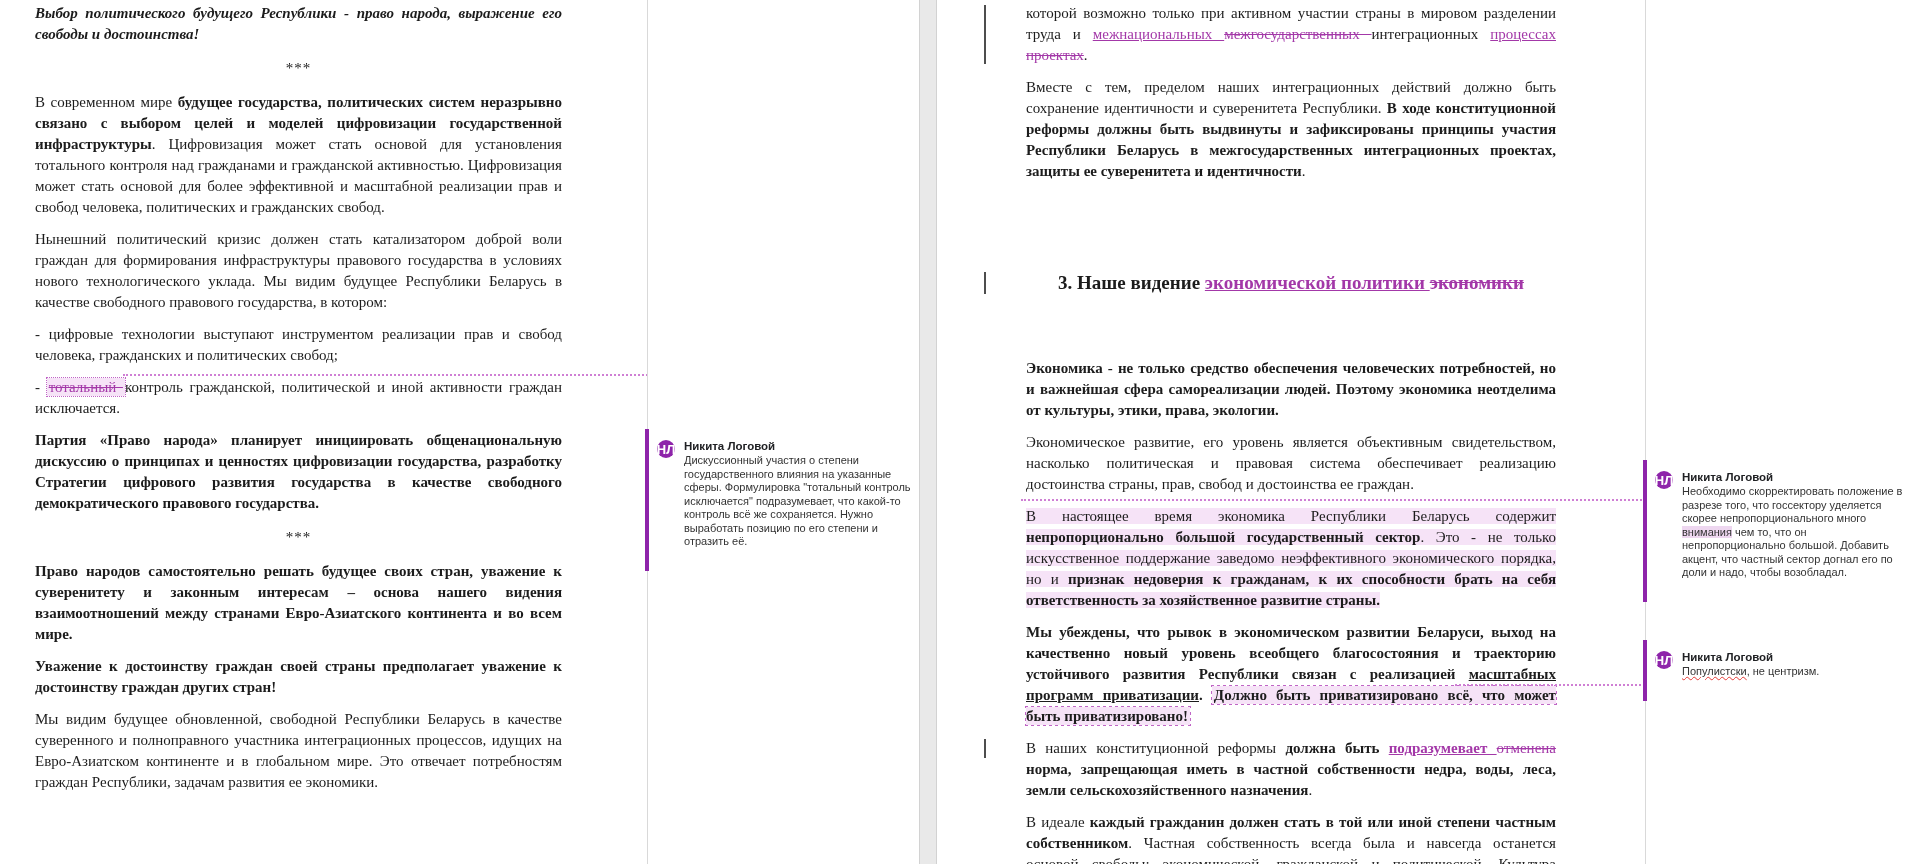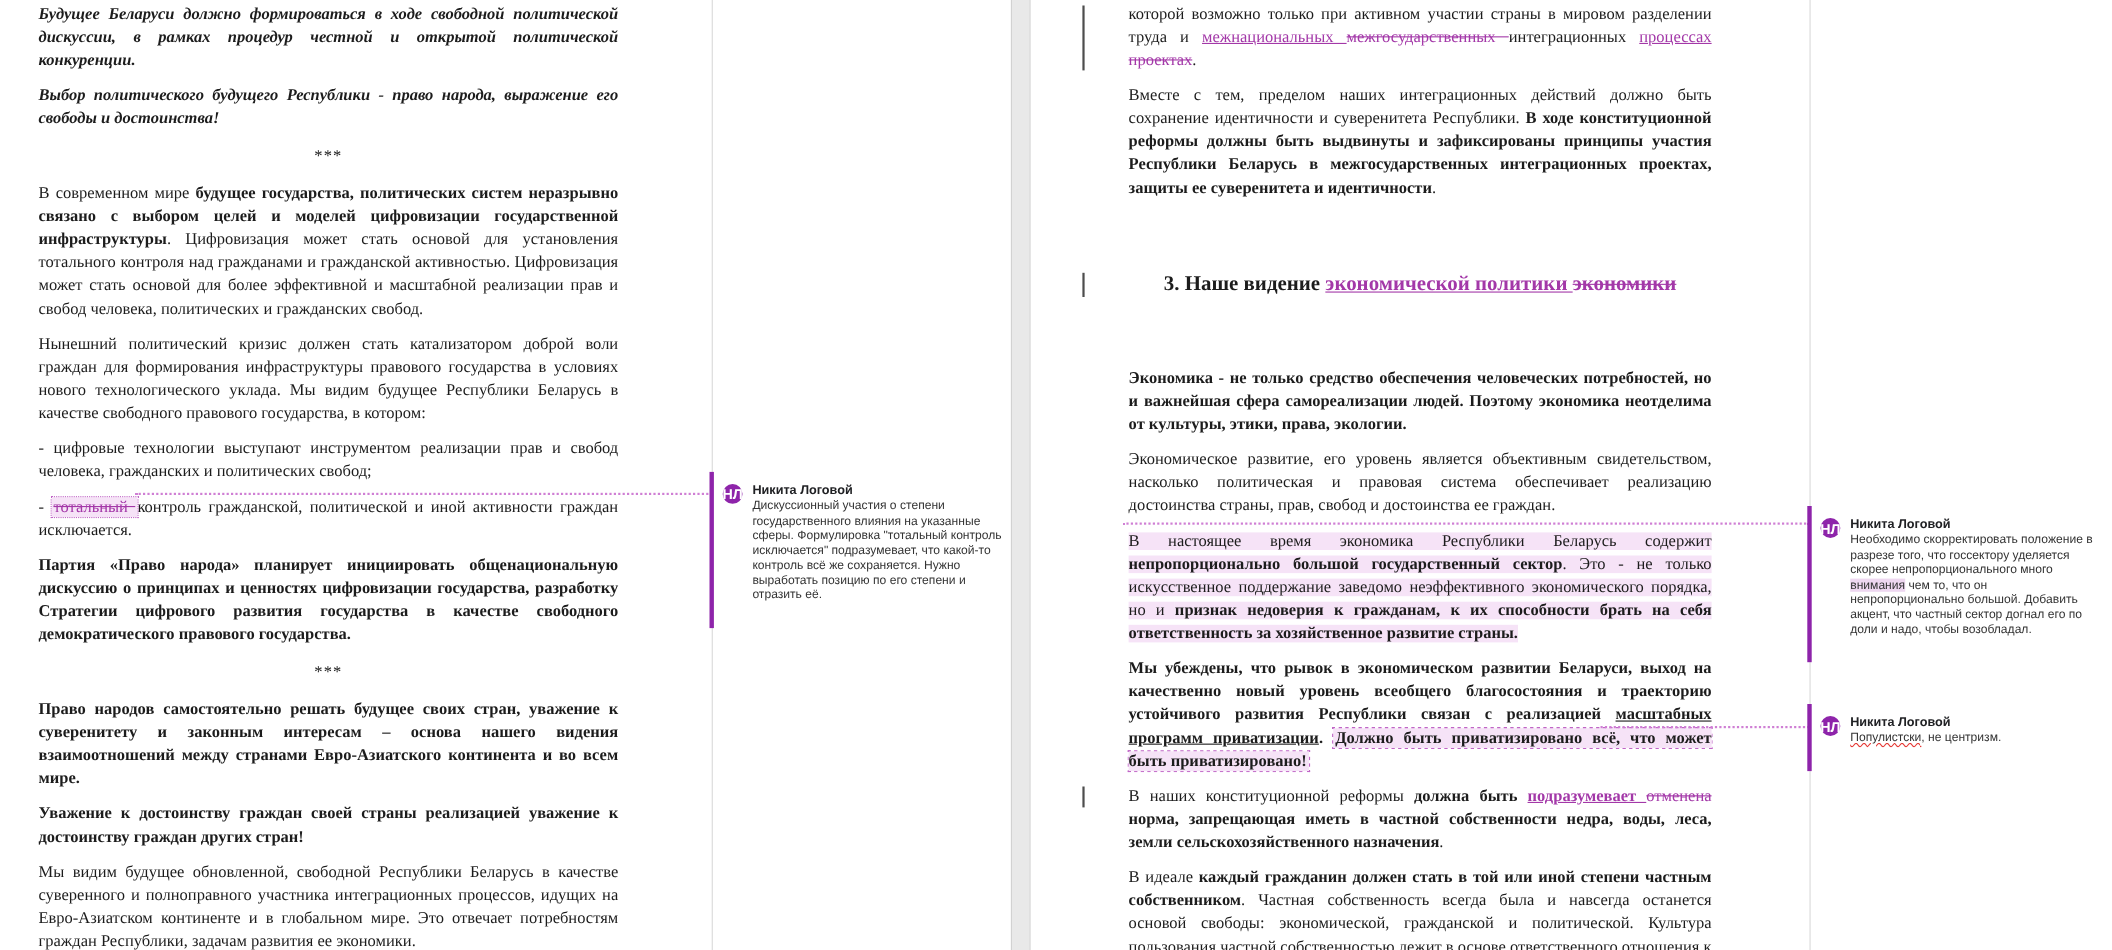"Будущее Беларуси должно формироваться в" div.para { html: <div><span>Будущее Беларуси должно формироваться в ходе свободной политической дискуссии, в рамках процедур честной и открытой политической конкуренции.</span></div> -> none }
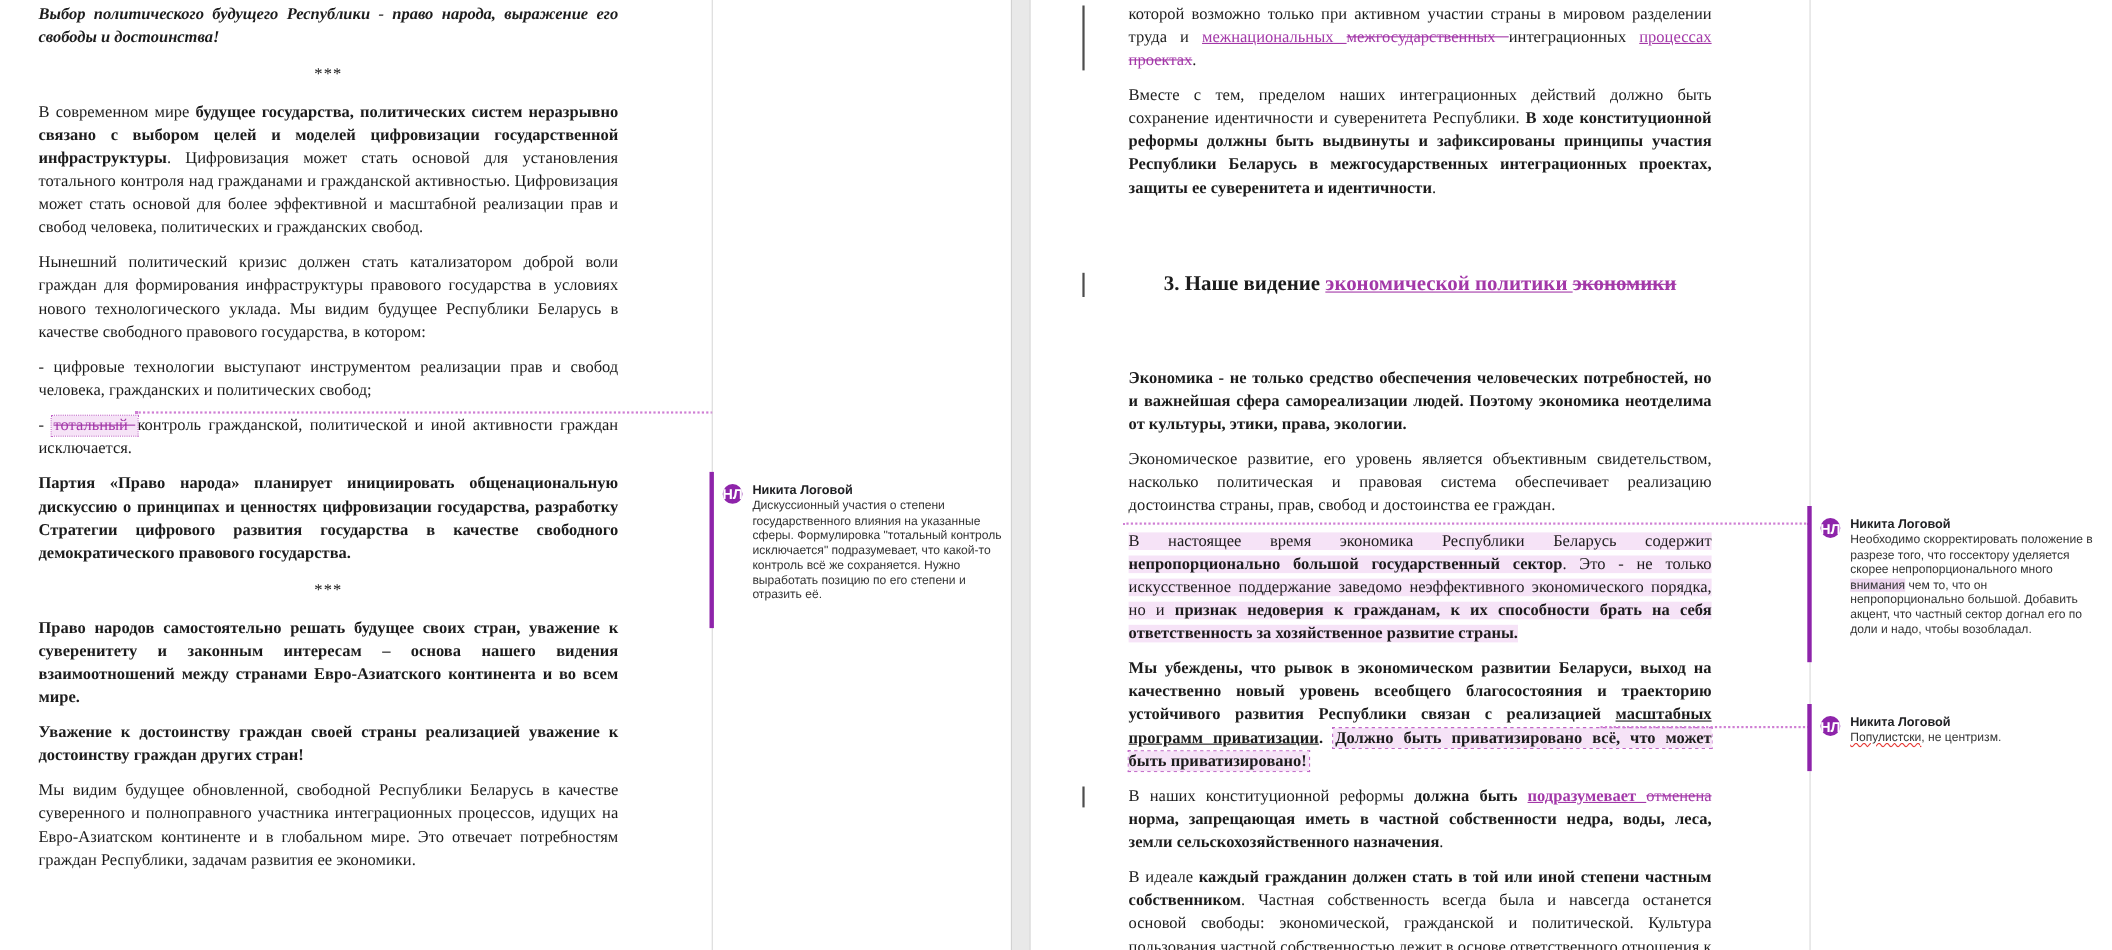"3. Наше видение экономической политики" .para.heading { margin: 64px 0 62px 0 -> 88px 0 62px 0 }
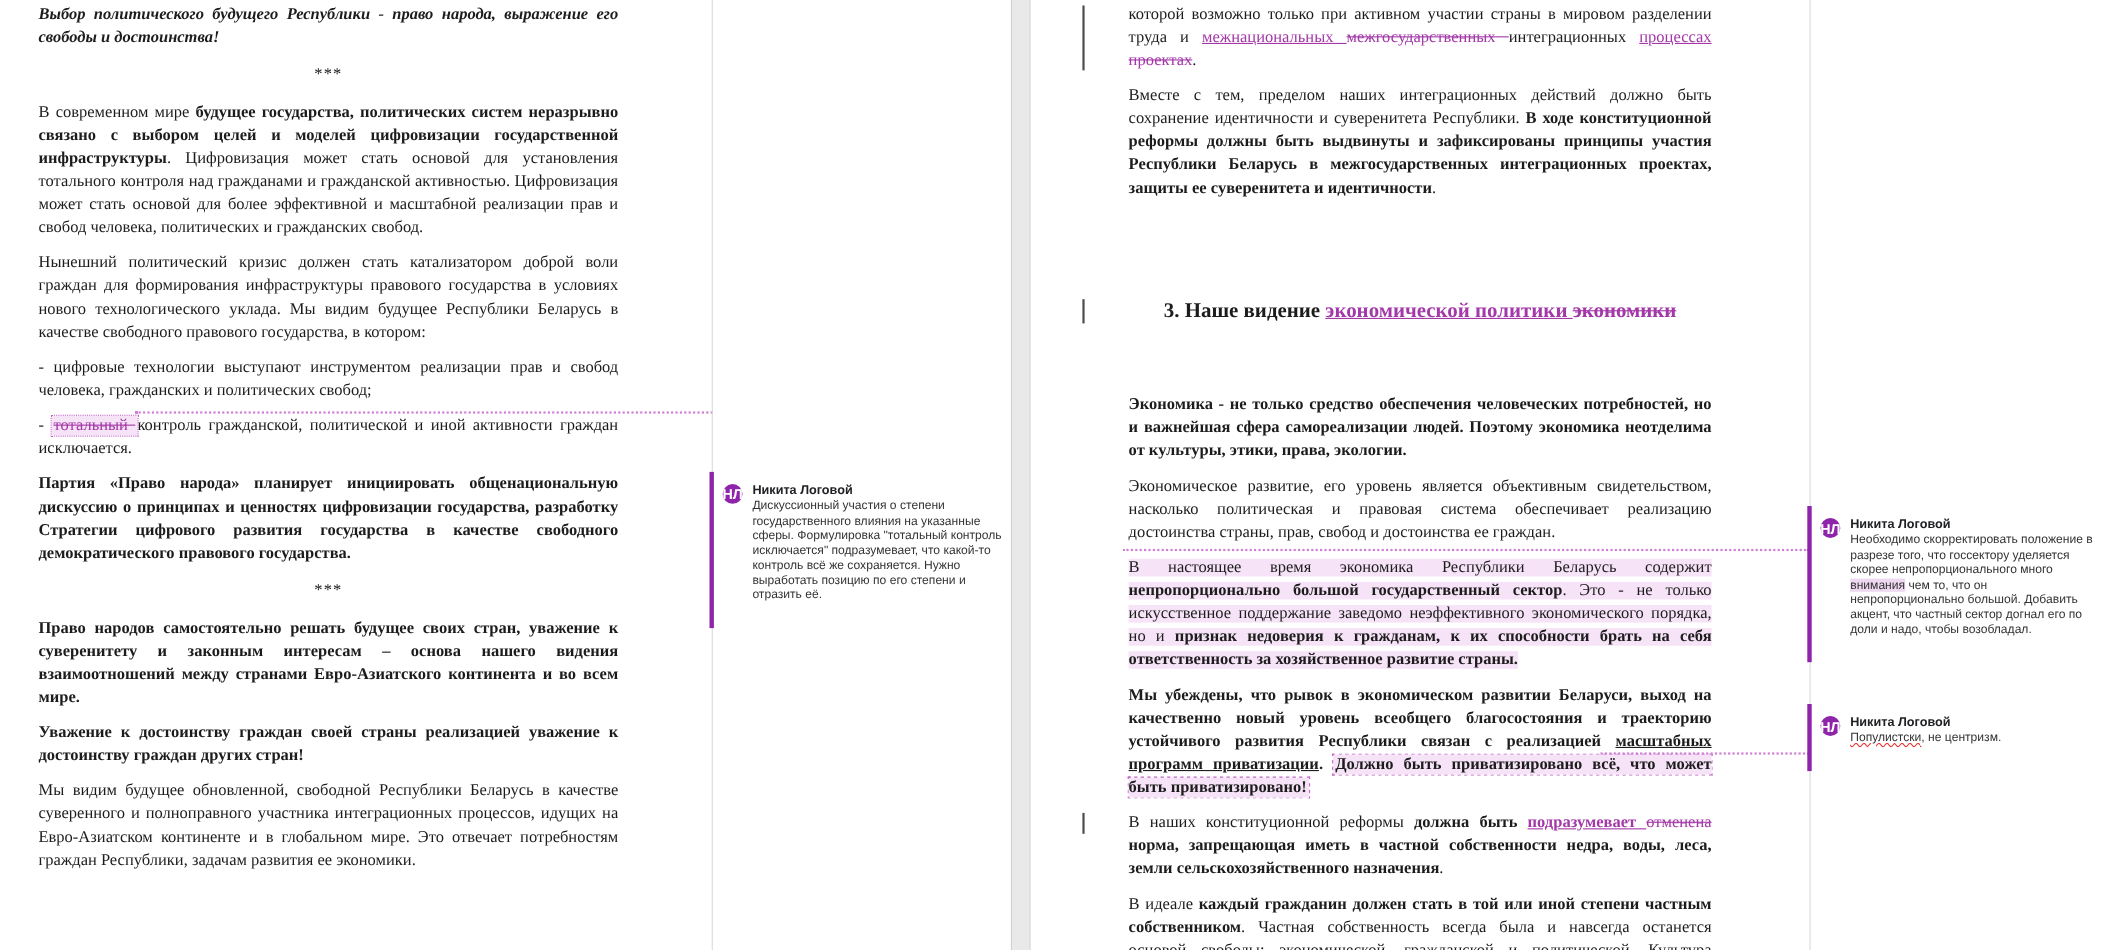"Уважение к достоинству граждан своей" span.b { text: реализацией -> предполагает }
